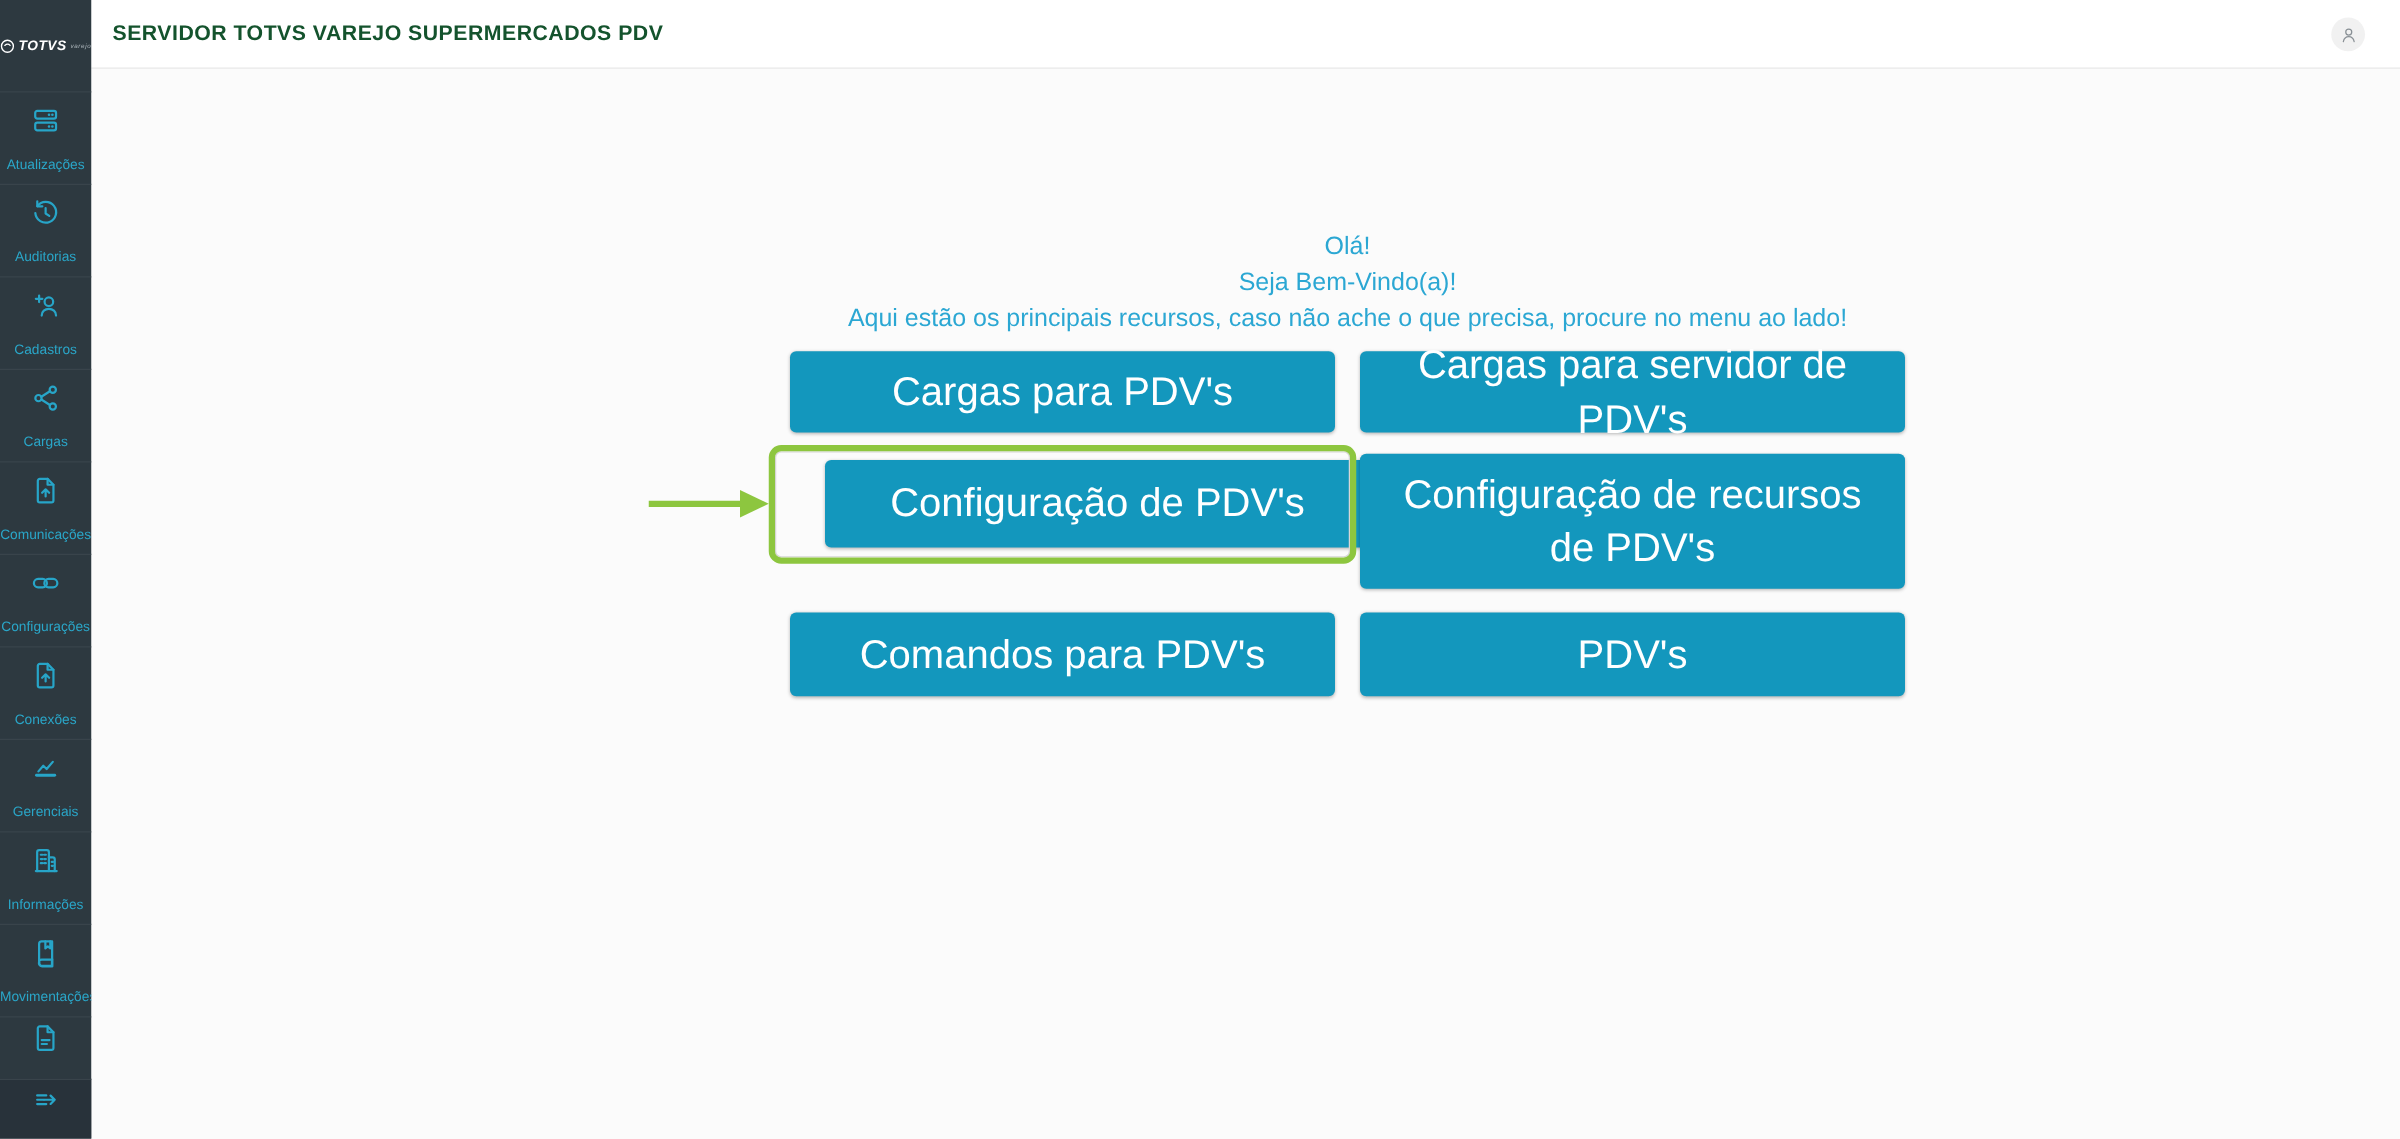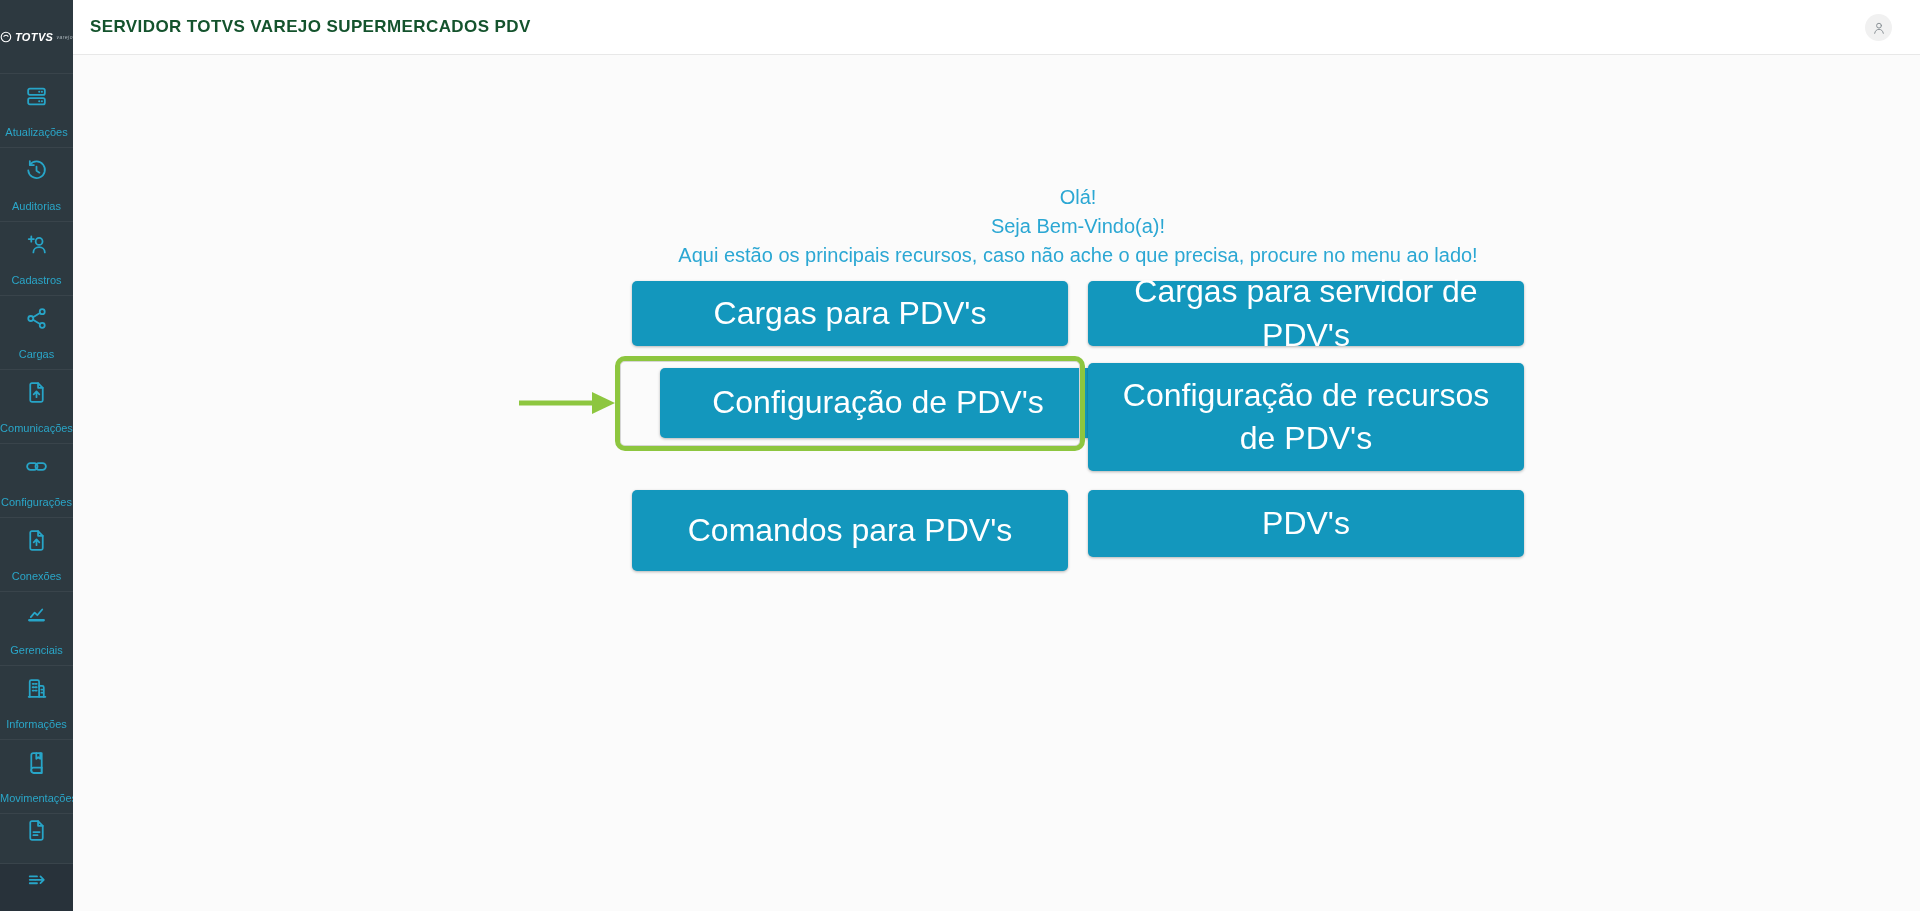"Comandos para PDV's" #btn-4 { height: 81px -> 67px }
